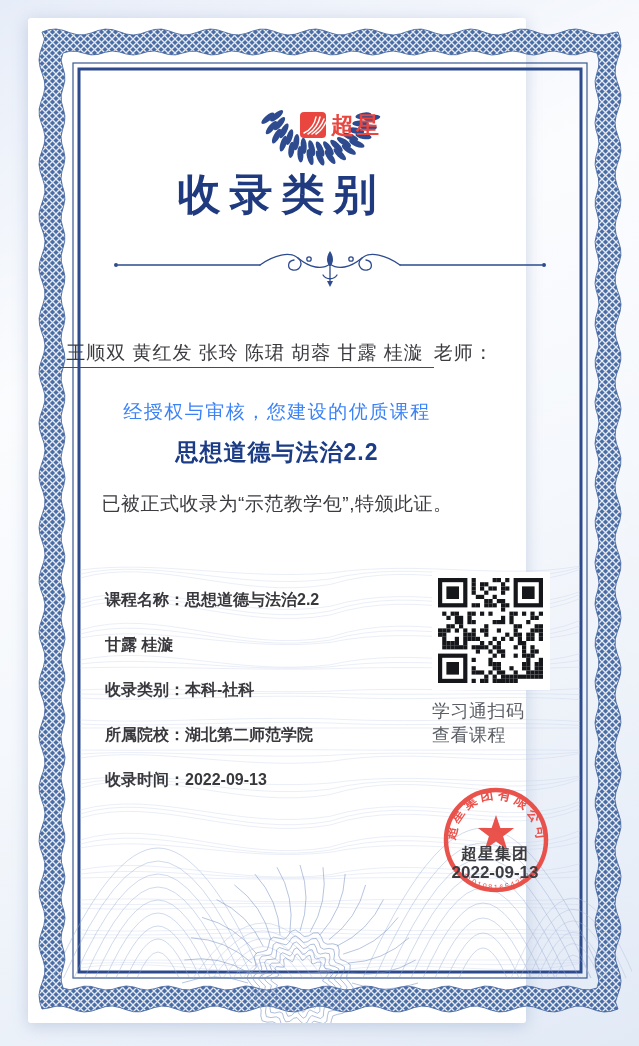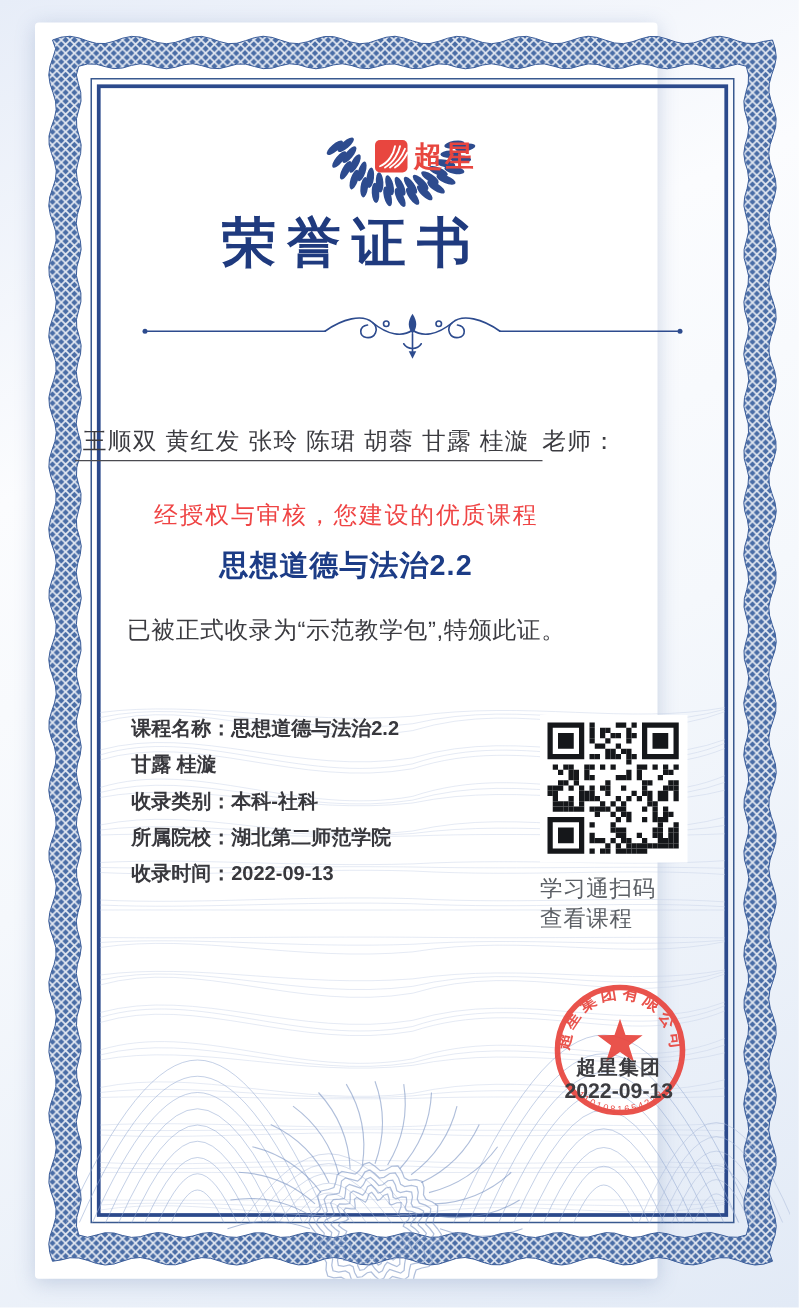"荣誉证书" div.txt { text: 荣誉证书 -> 收录类别 }
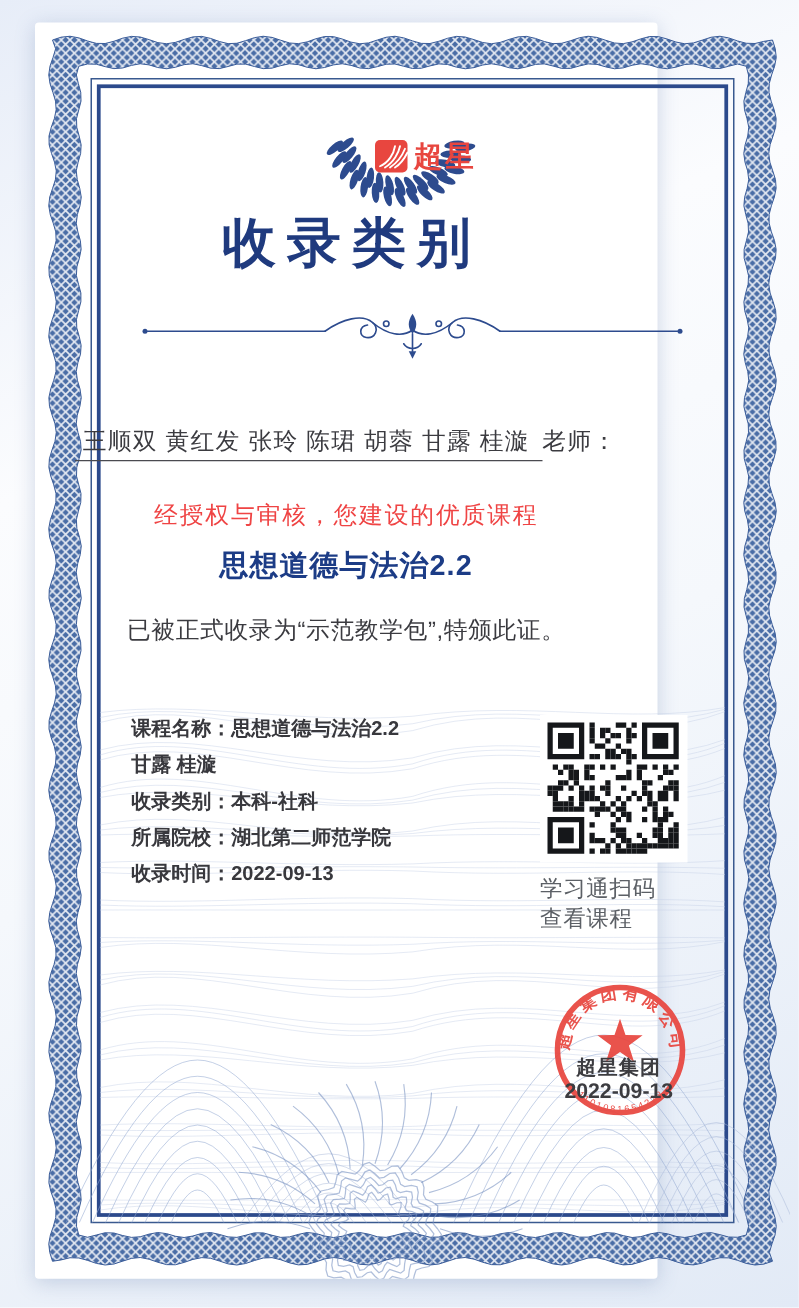"经授权与审核，您建设的优质课程" .intro { color: #ef4444 -> #3b82f6 }
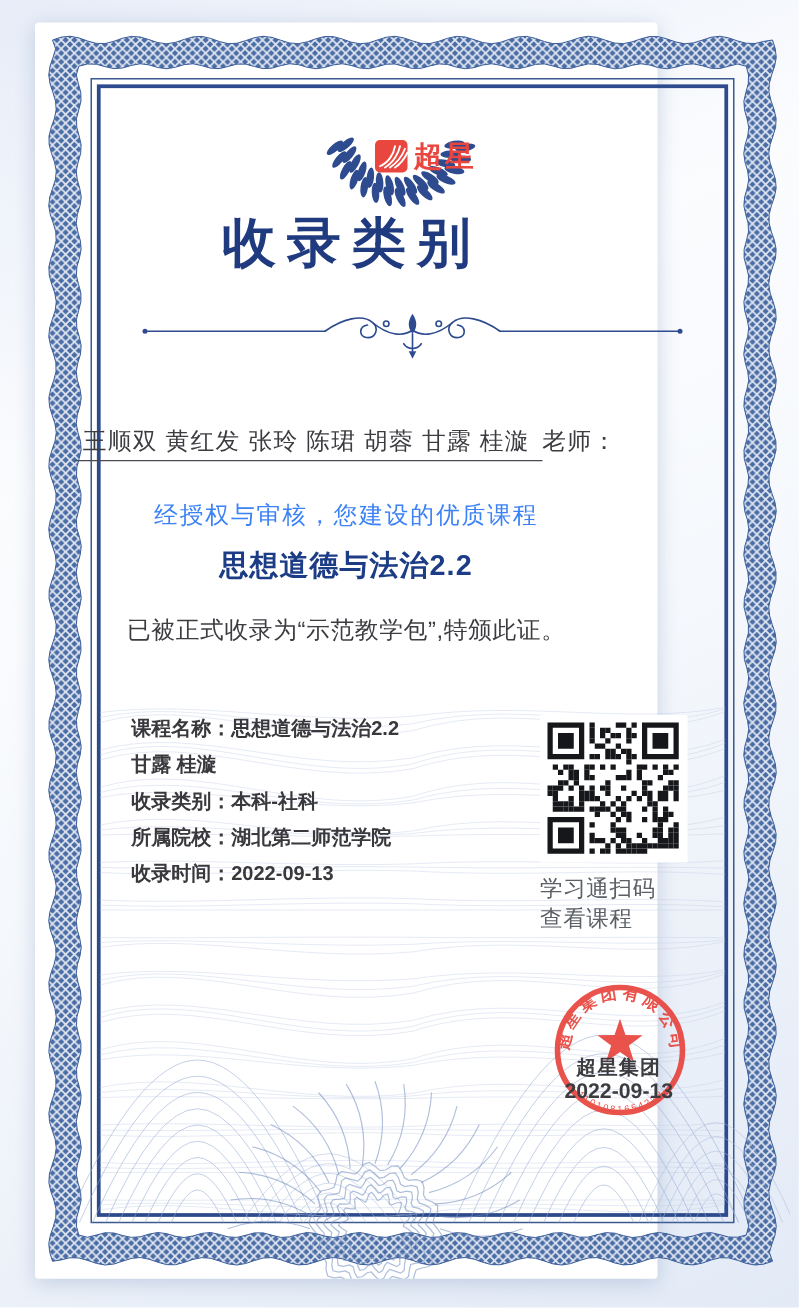"课程名称：思想道德与法治2.2" .drow { margin-top: none -> 16px }
